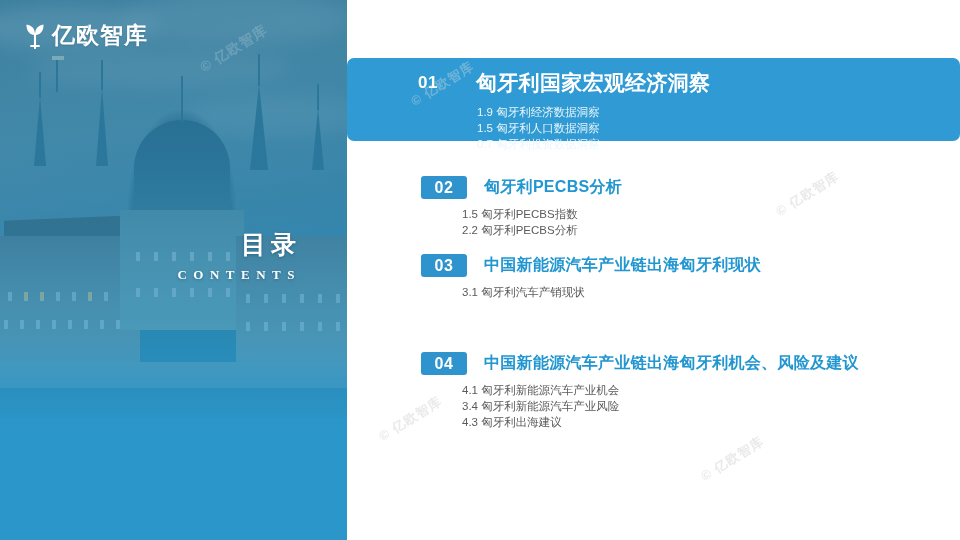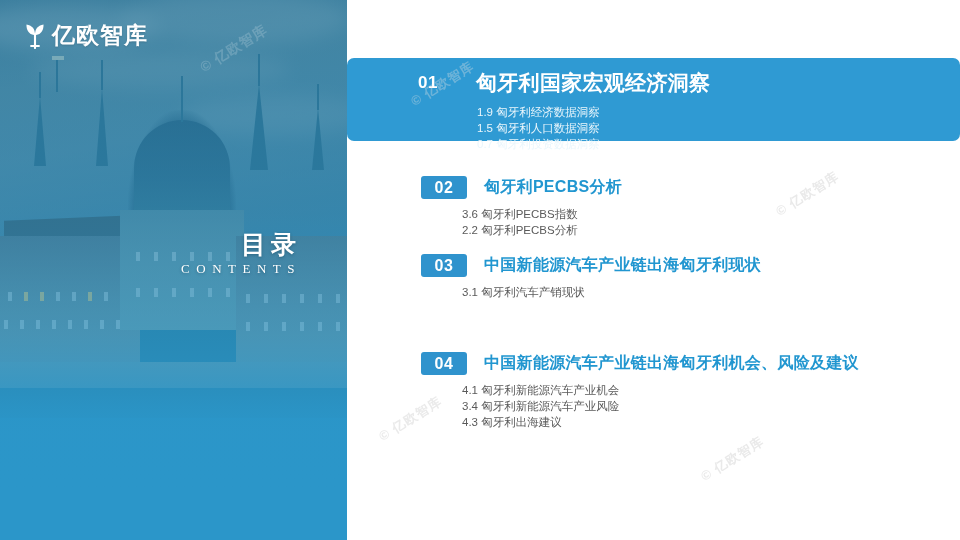"3.6 匈牙利PECBS指数" div.sub { text: 3.6 -> 1.5 }
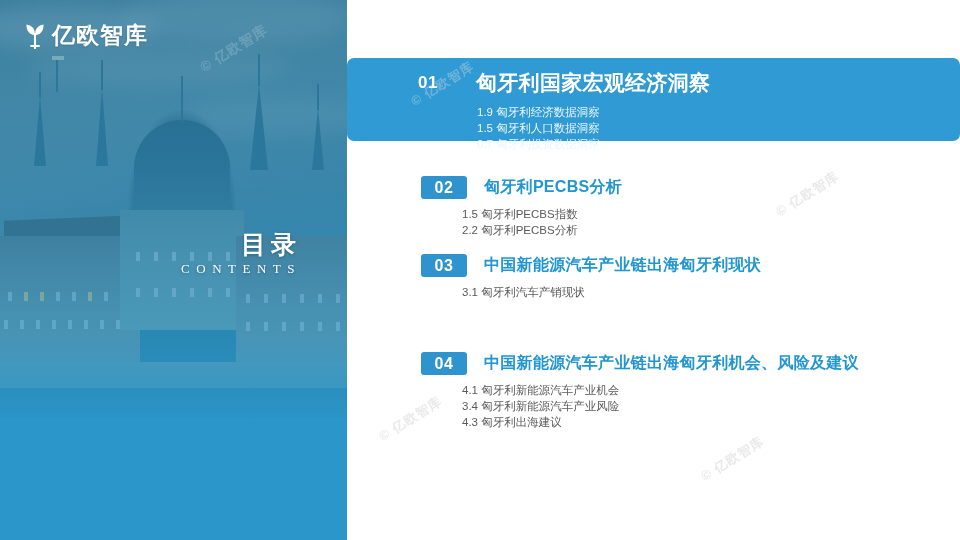"CONTENTS" .cover-title .en { font-weight: 400 -> 700; margin-top: 4px -> 10px }
